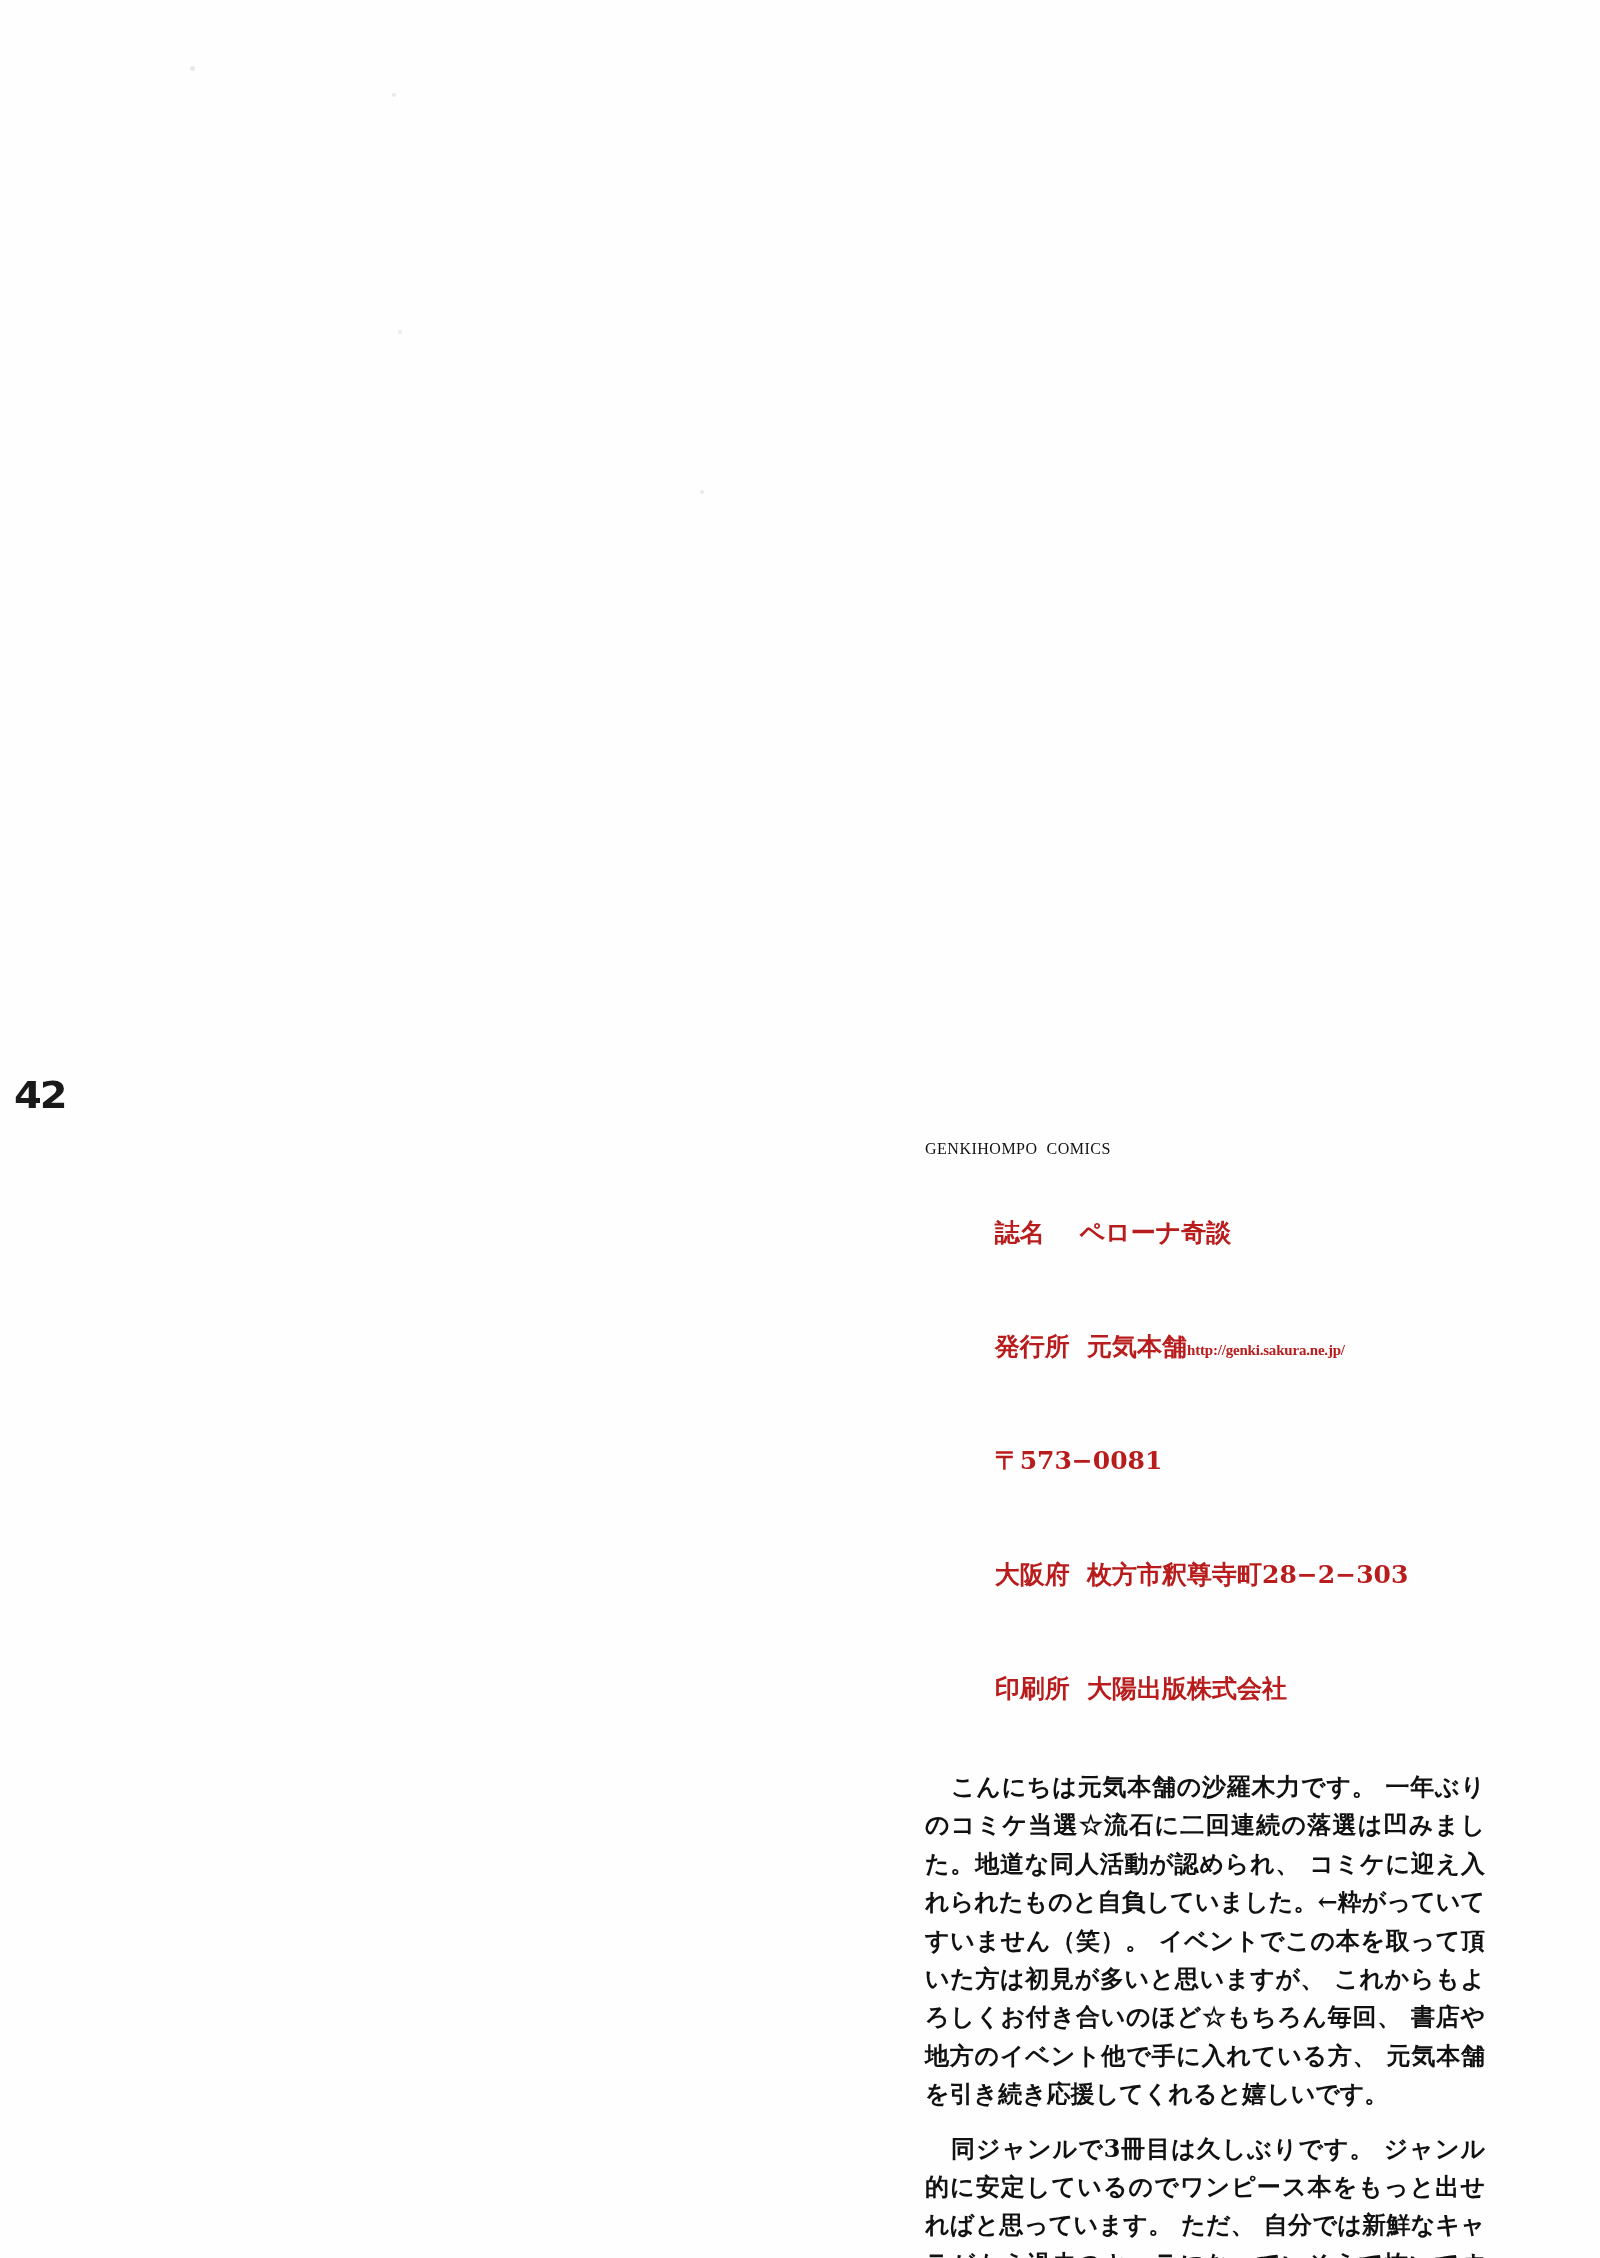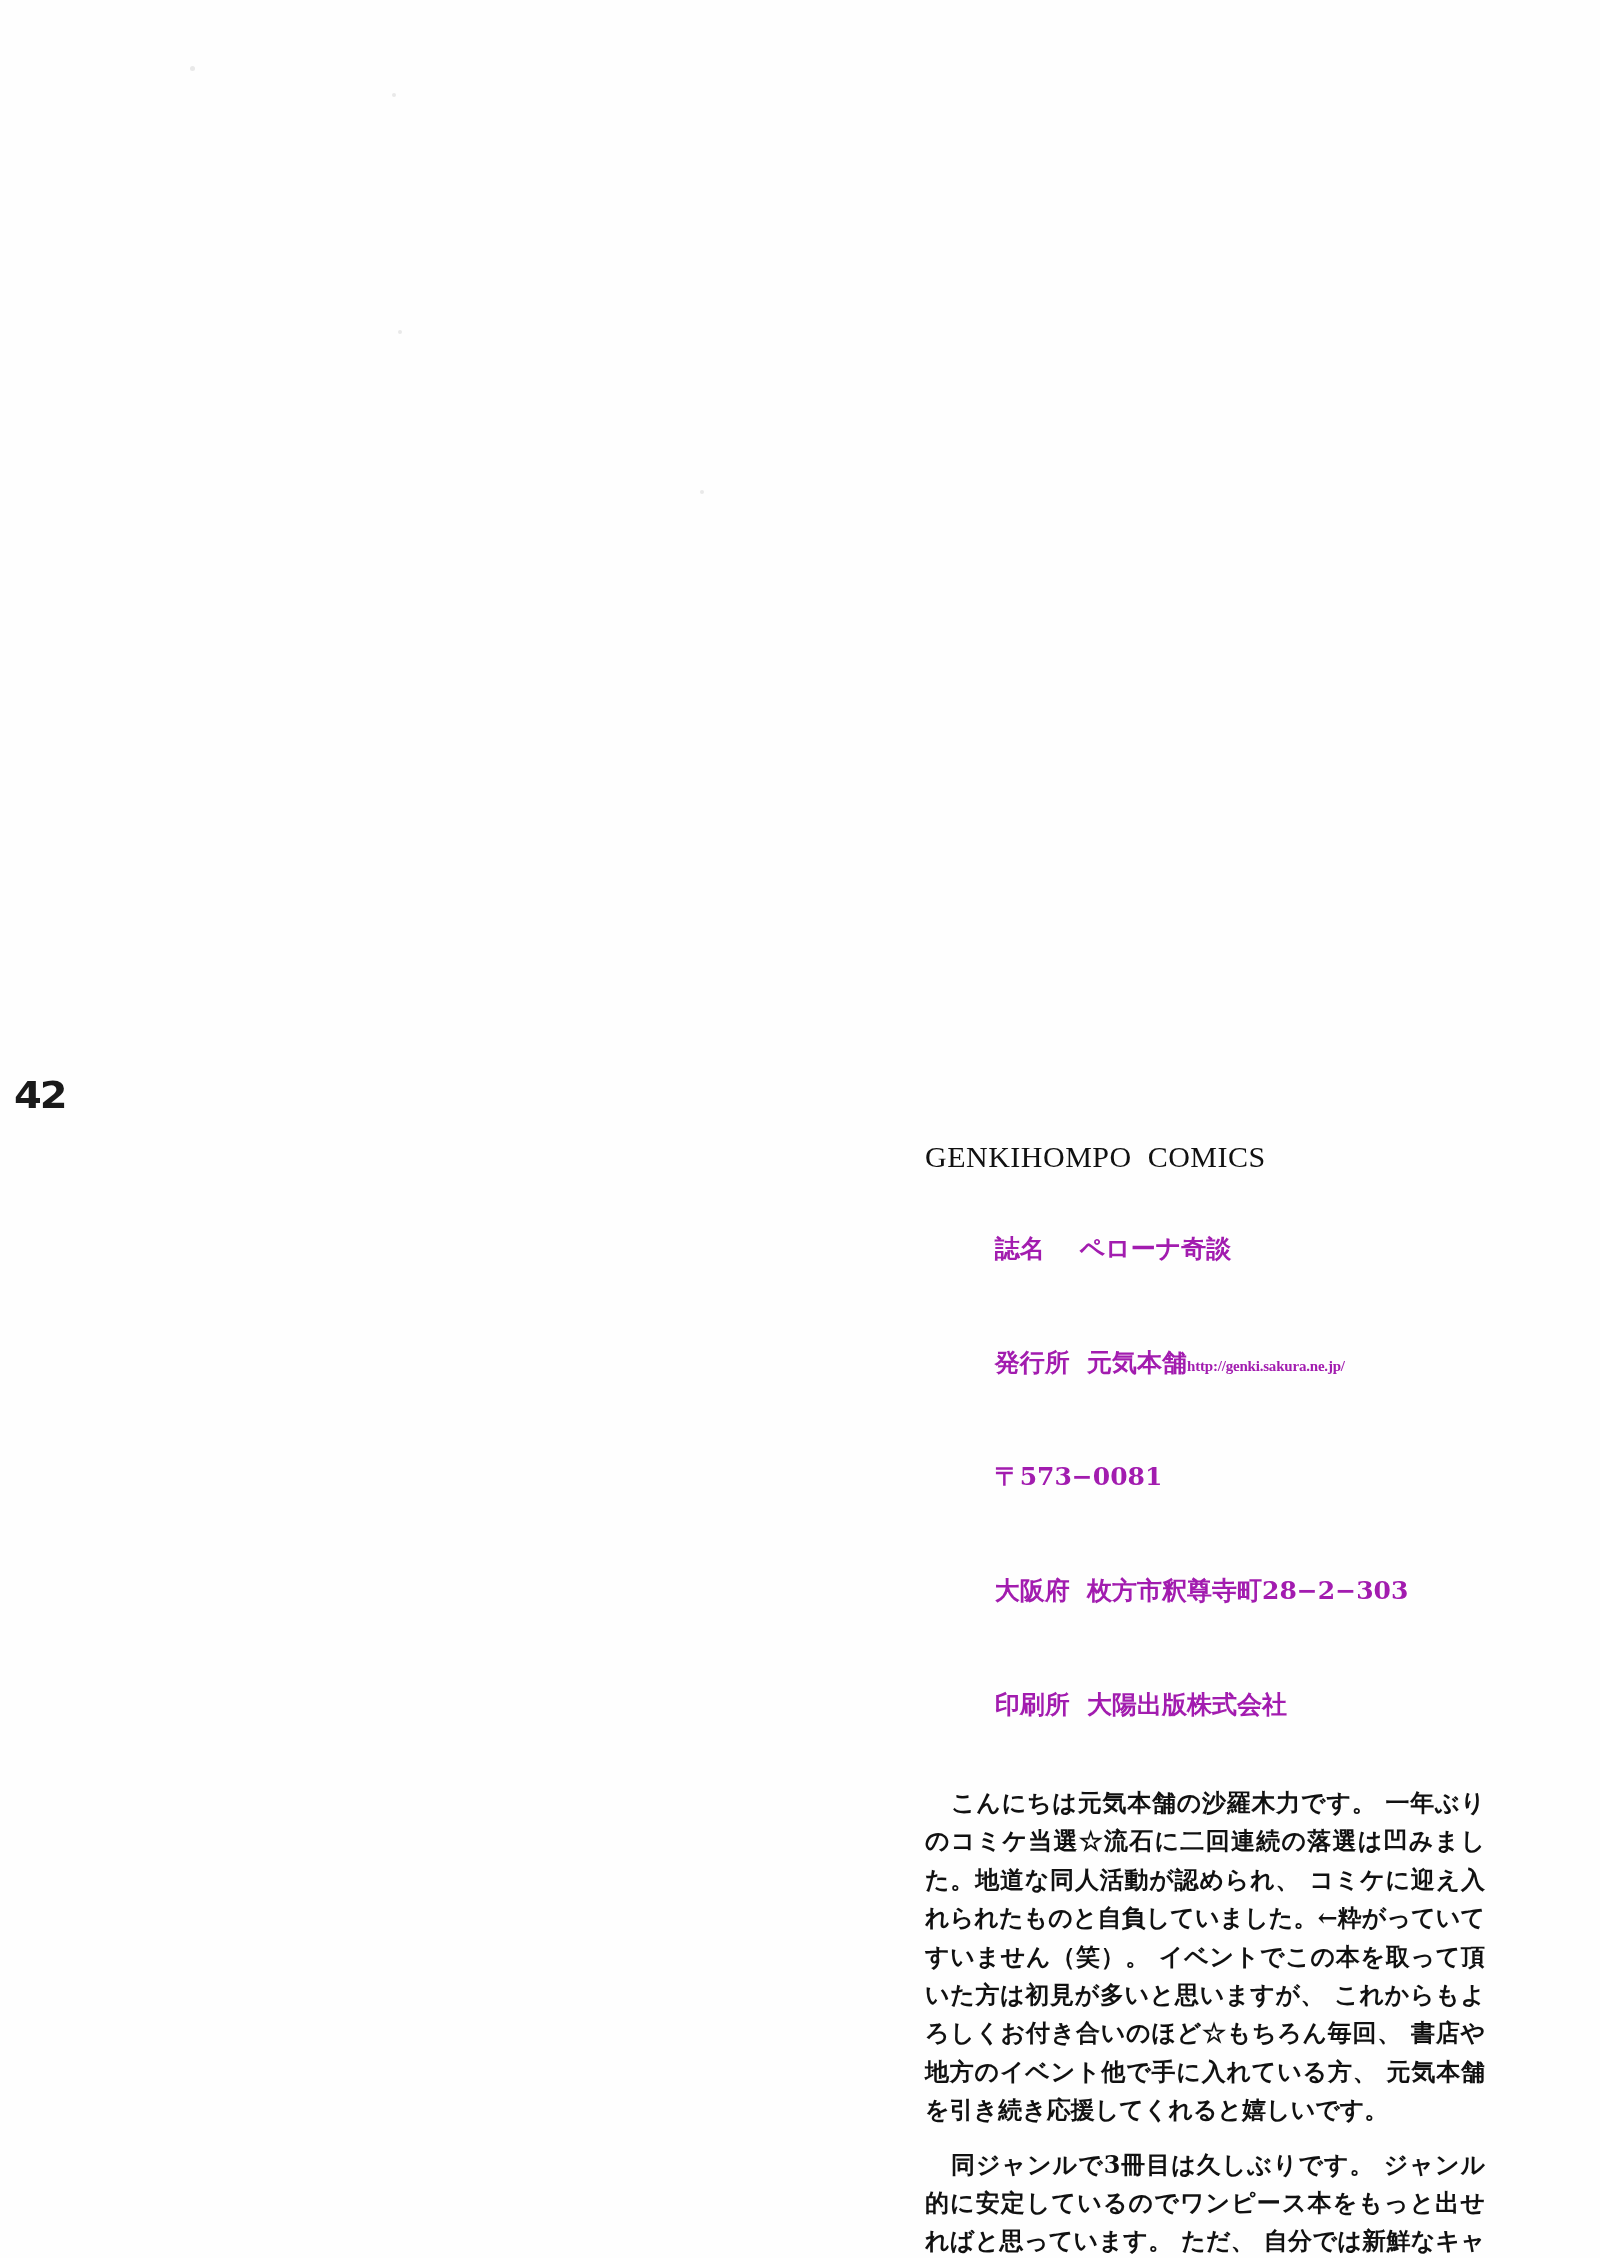"GENKIHOMPO COMICS" .imprint-title { font-size: 30px -> 16px }
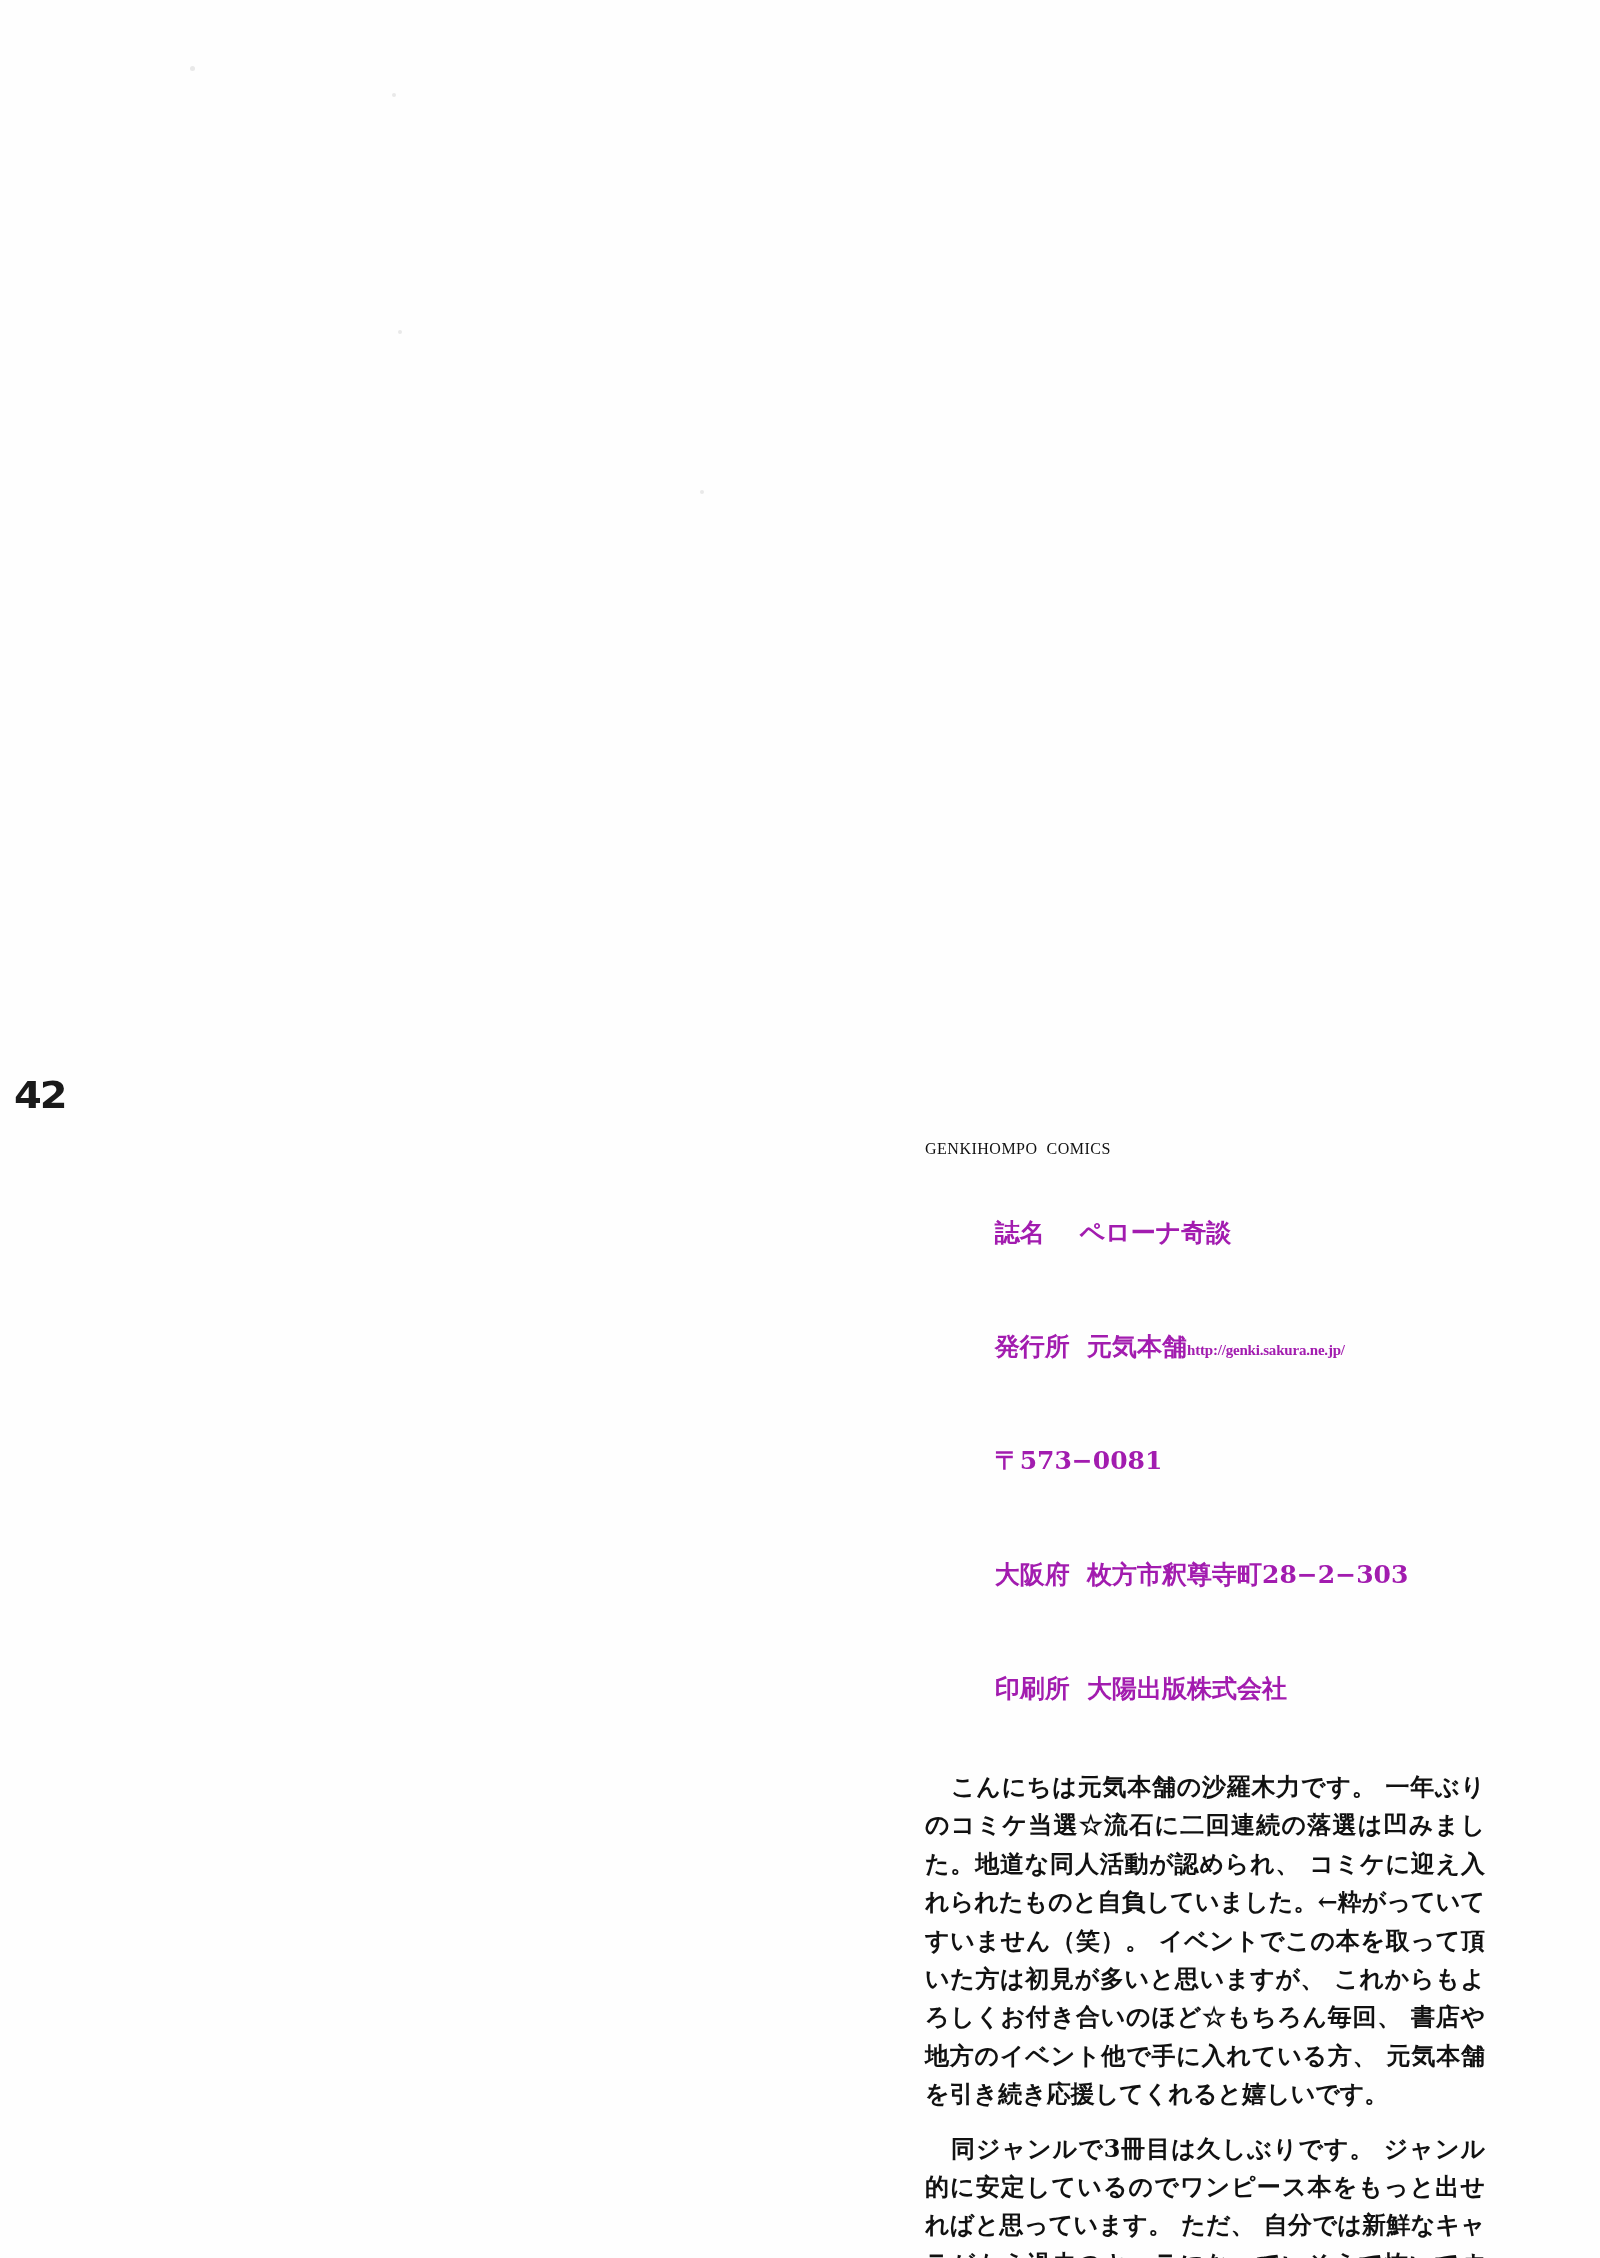"誌名 ペローナ奇談" .meta-line { color: #a21caf -> #b91c1c }
